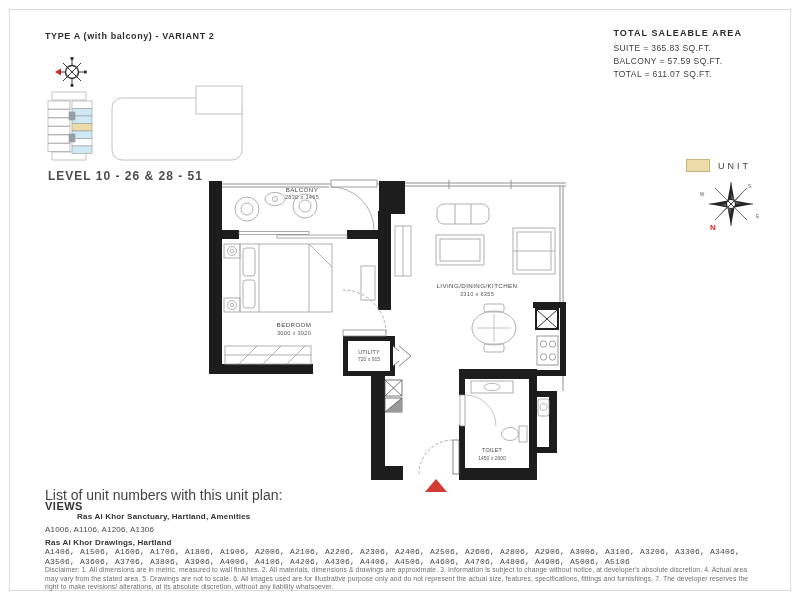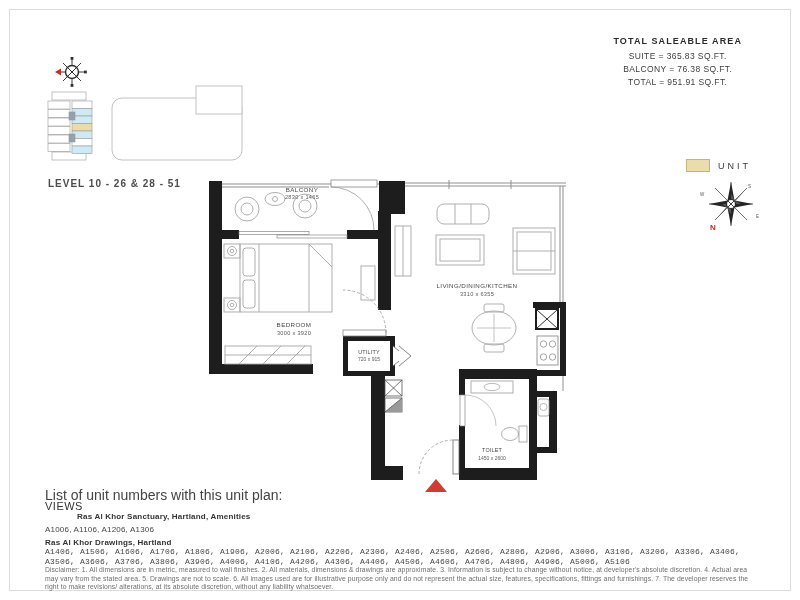"TYPE A (with balcony) -" div.subtitle { html: none -> <div>TYPE A (with balcony) - VARIANT 2</div> }
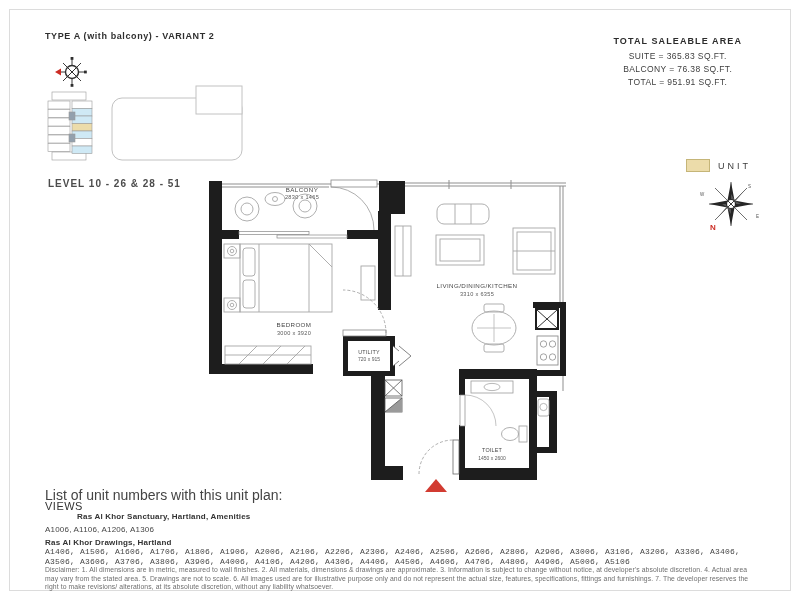"TOTAL SALEABLE AREA" .area-block { text-align: center -> left; top: 36px -> 28px }
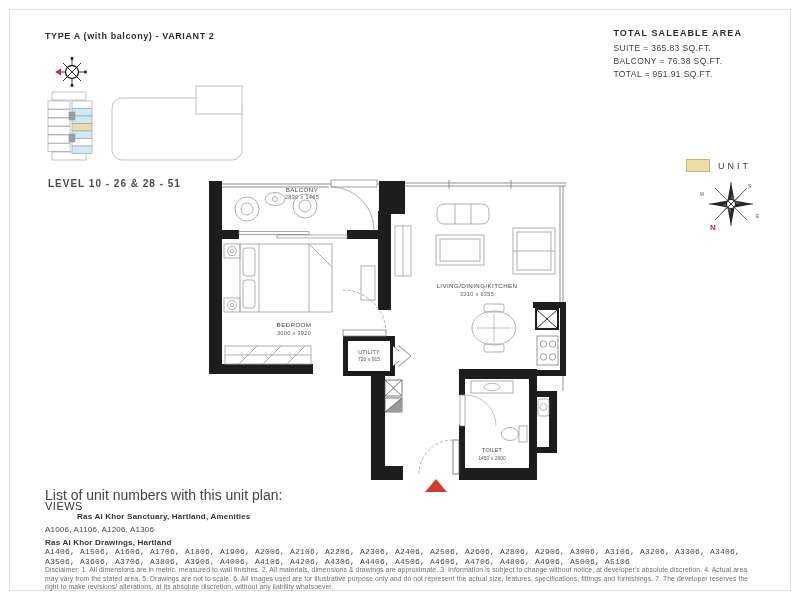"BALCONY = 76.38 SQ.FT." div.area-line { text: 76.38 -> 57.59 }
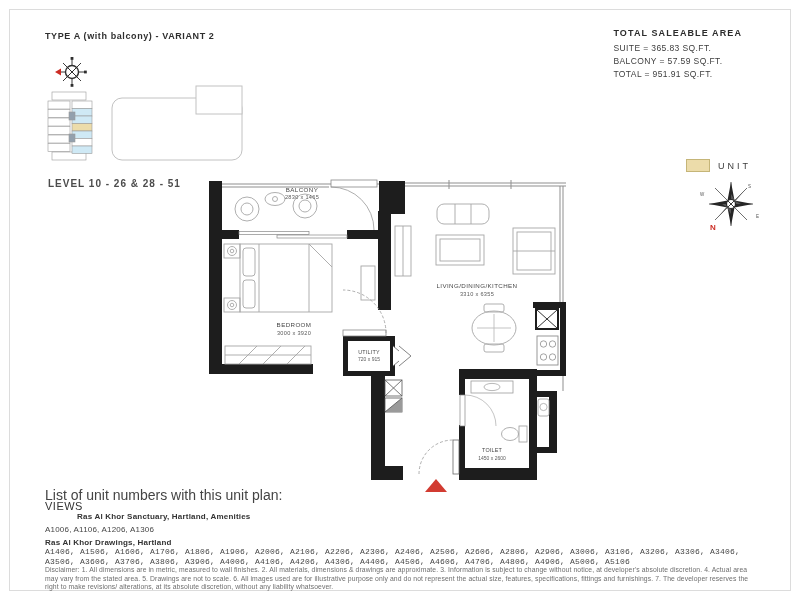"TOTAL = 951.91 SQ.FT." div.area-line { text: 951.91 -> 611.07 }
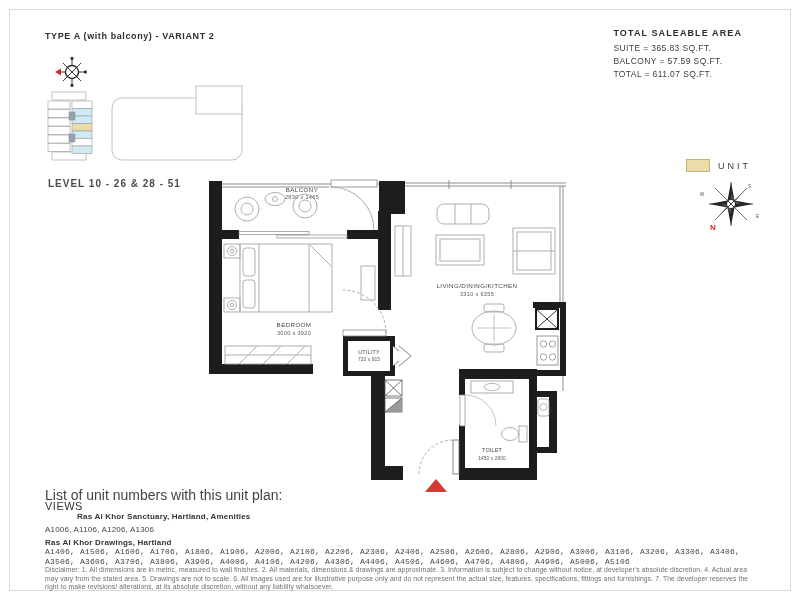"LEVEL 10 - 26 &" .level-label { font-size: 10px -> 12px; top: 178px -> 169px }
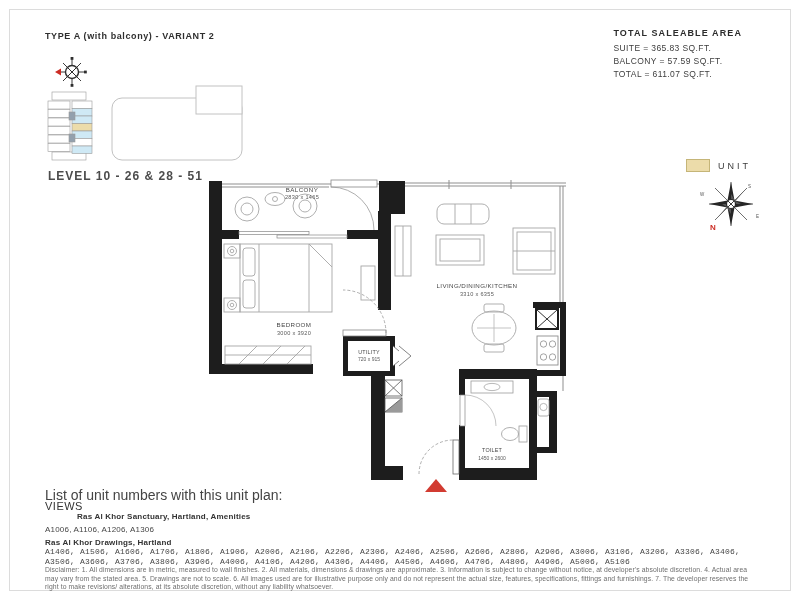"VIEWS" .views-heading { font-weight: normal -> bold }
